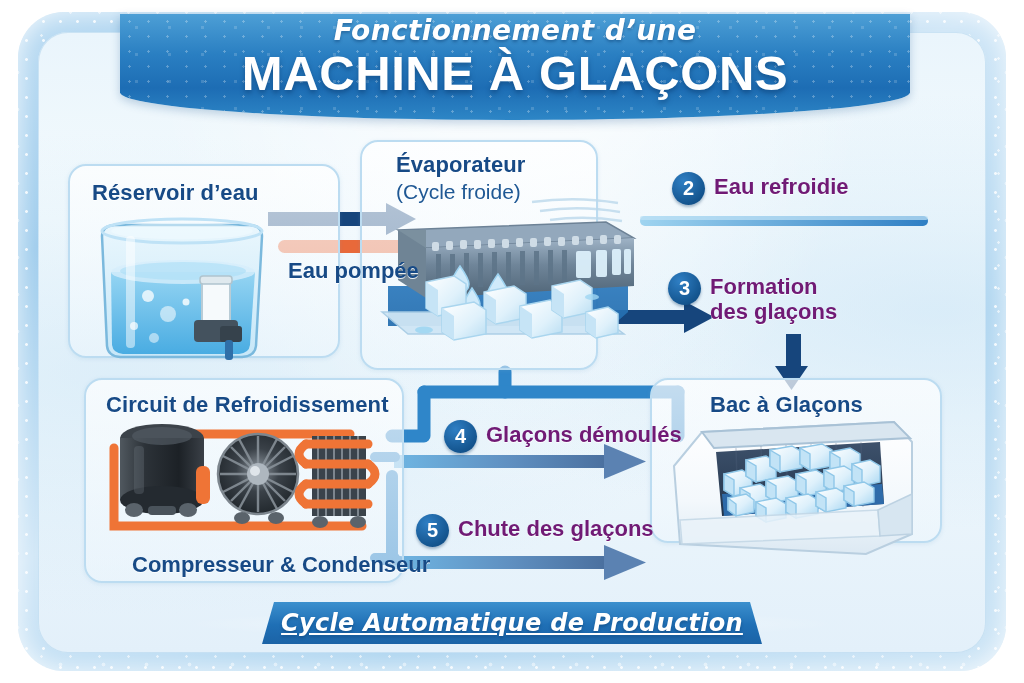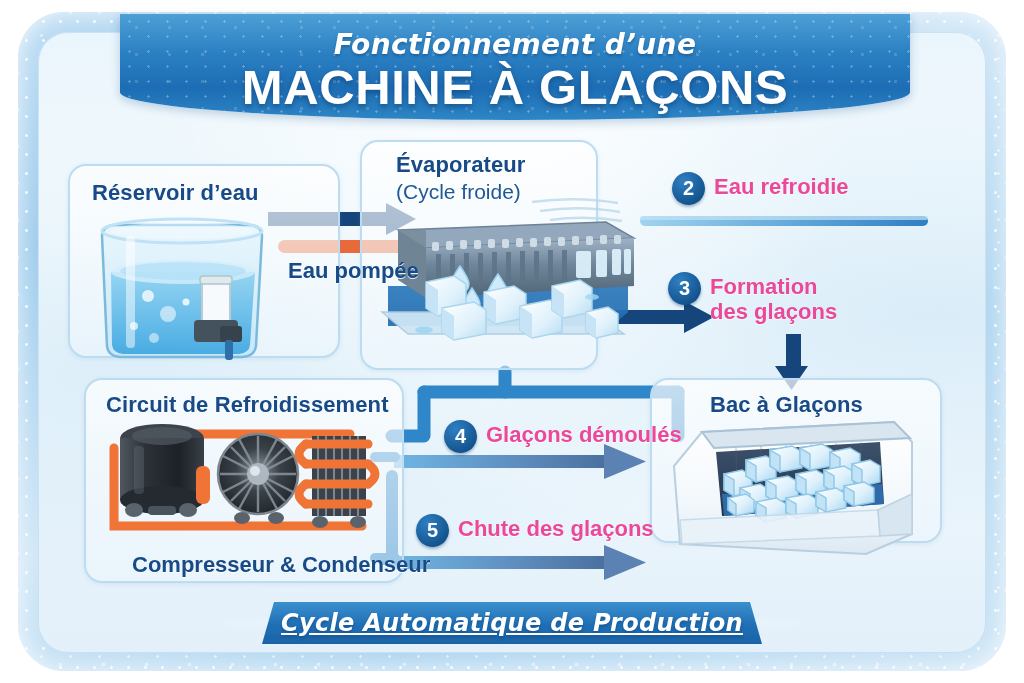"Fonctionnement d’une" .title-inner { padding-top: 14px -> none }
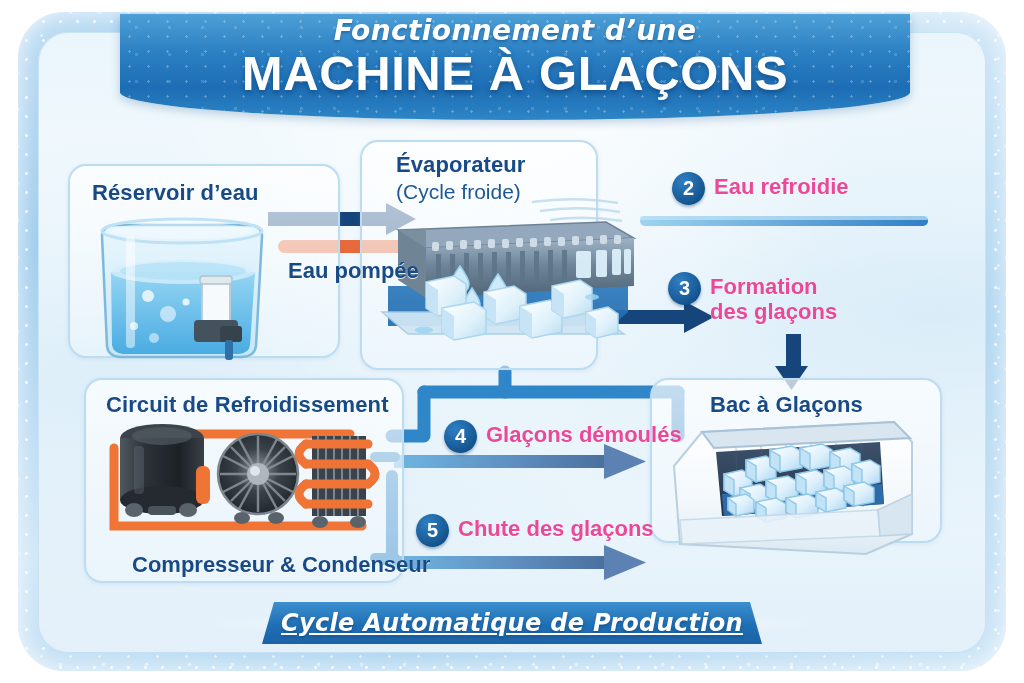"Eau refroidie" .step-label { color: #ec4899 -> #701a75 }
